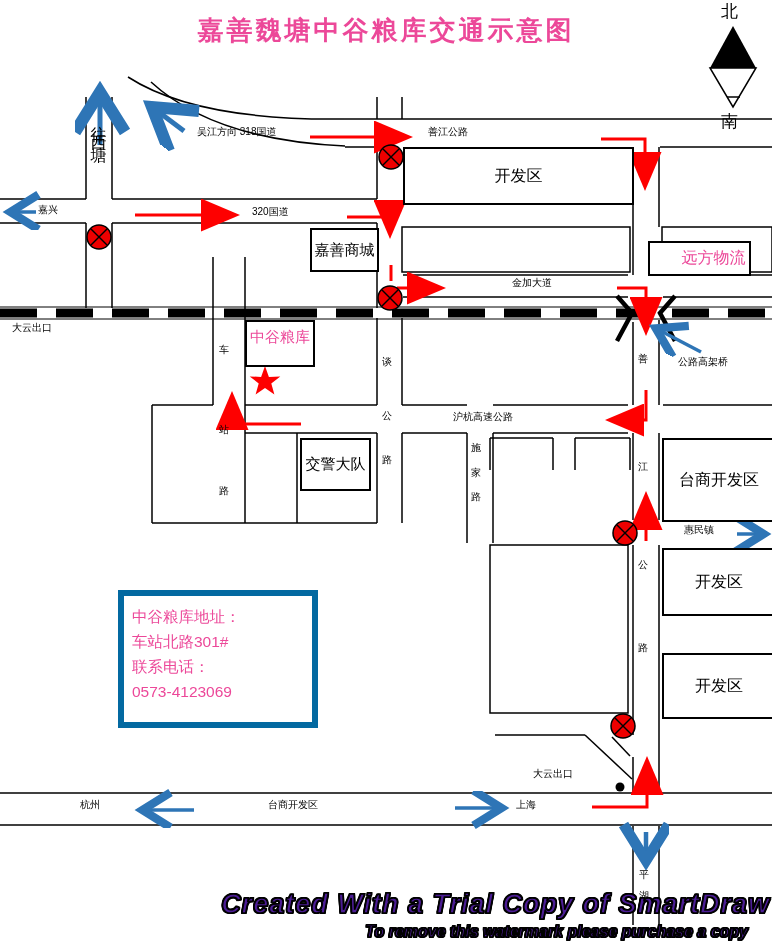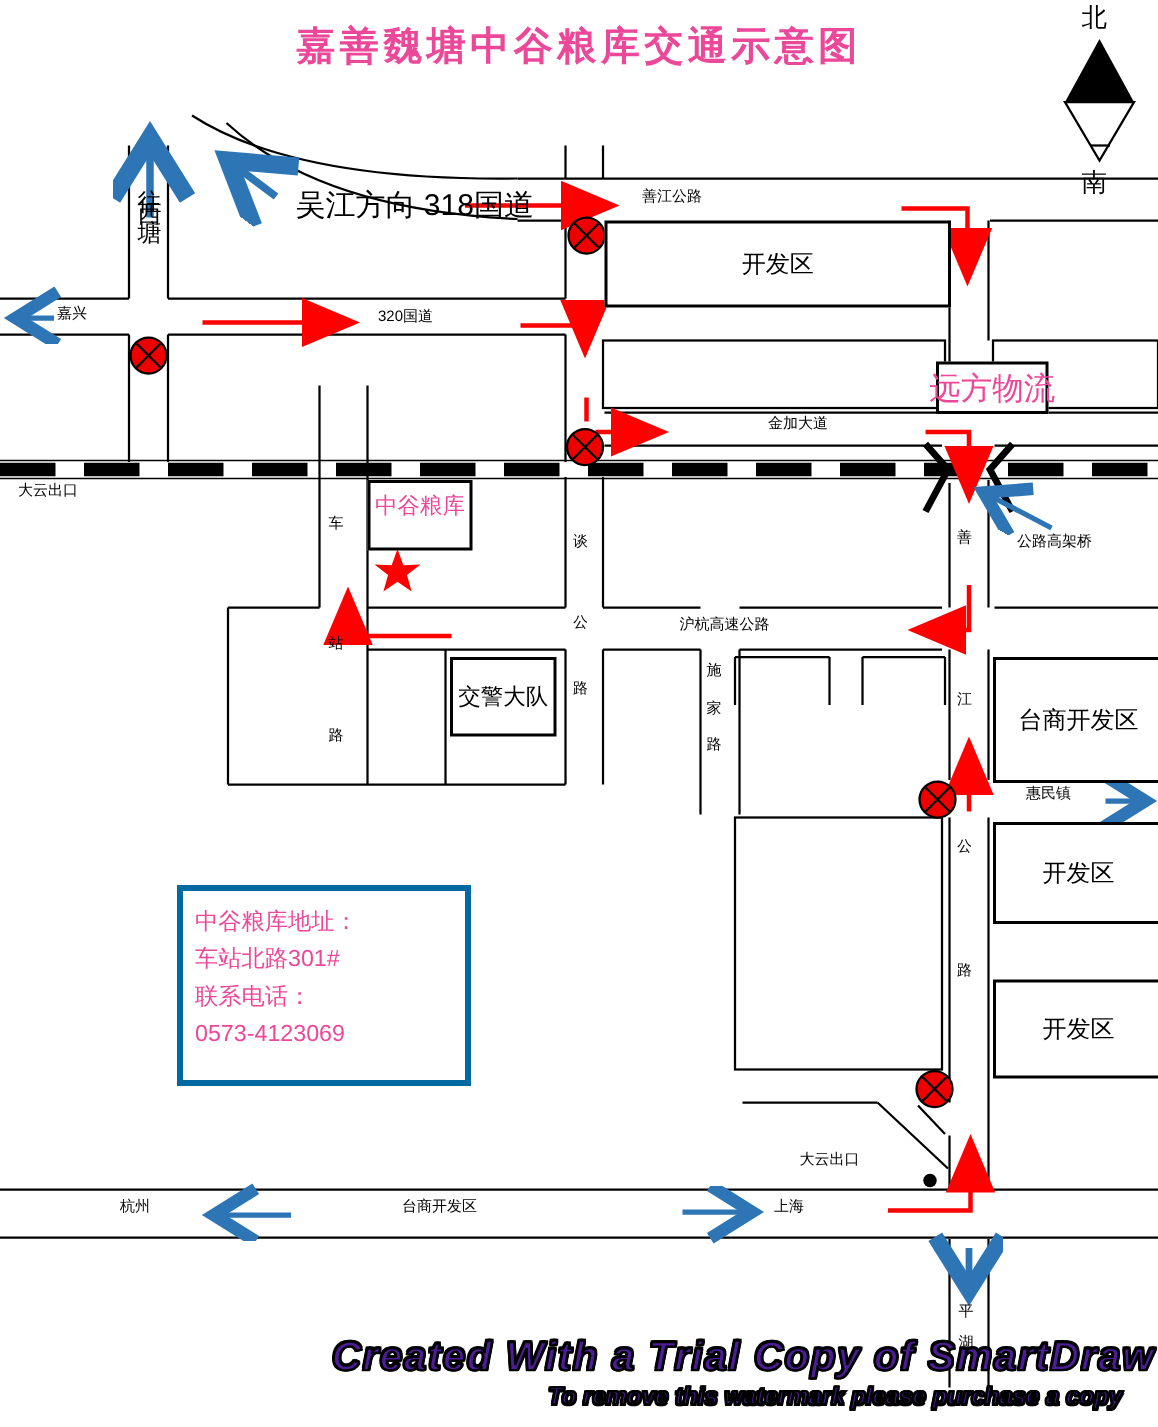"吴江方向 318国道" div.lbl { font-size: 20px -> 10px }
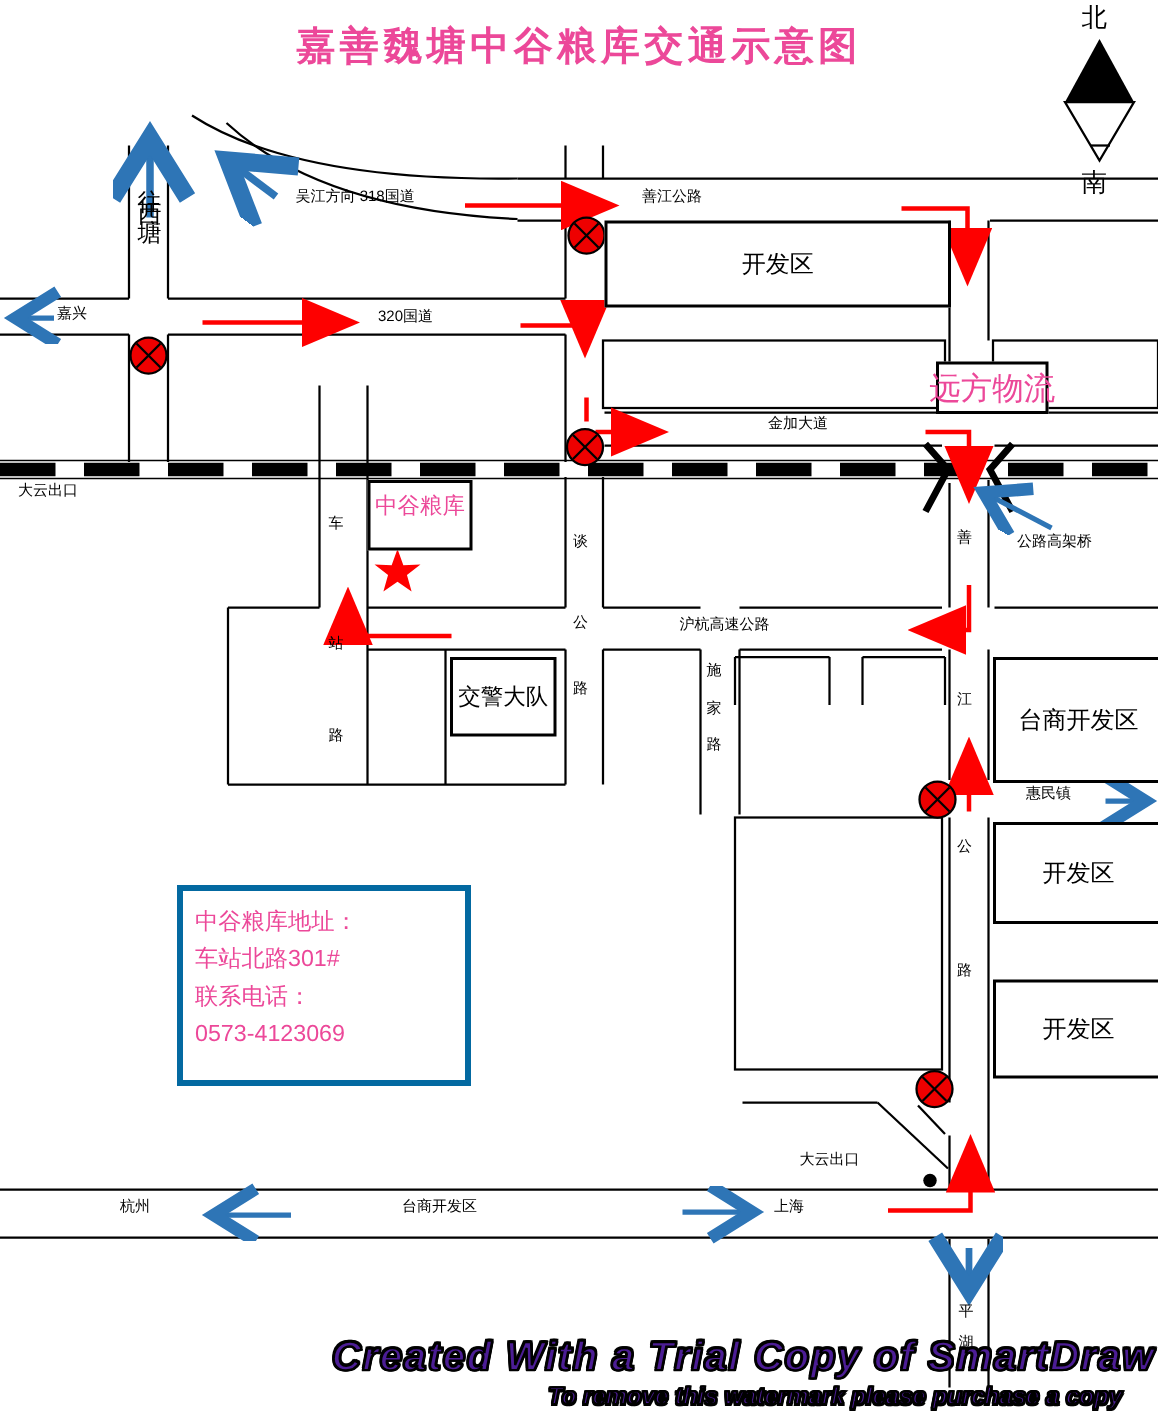"嘉善商城" div.box { html: none -> <div> <span>嘉善商城</span> </div> }
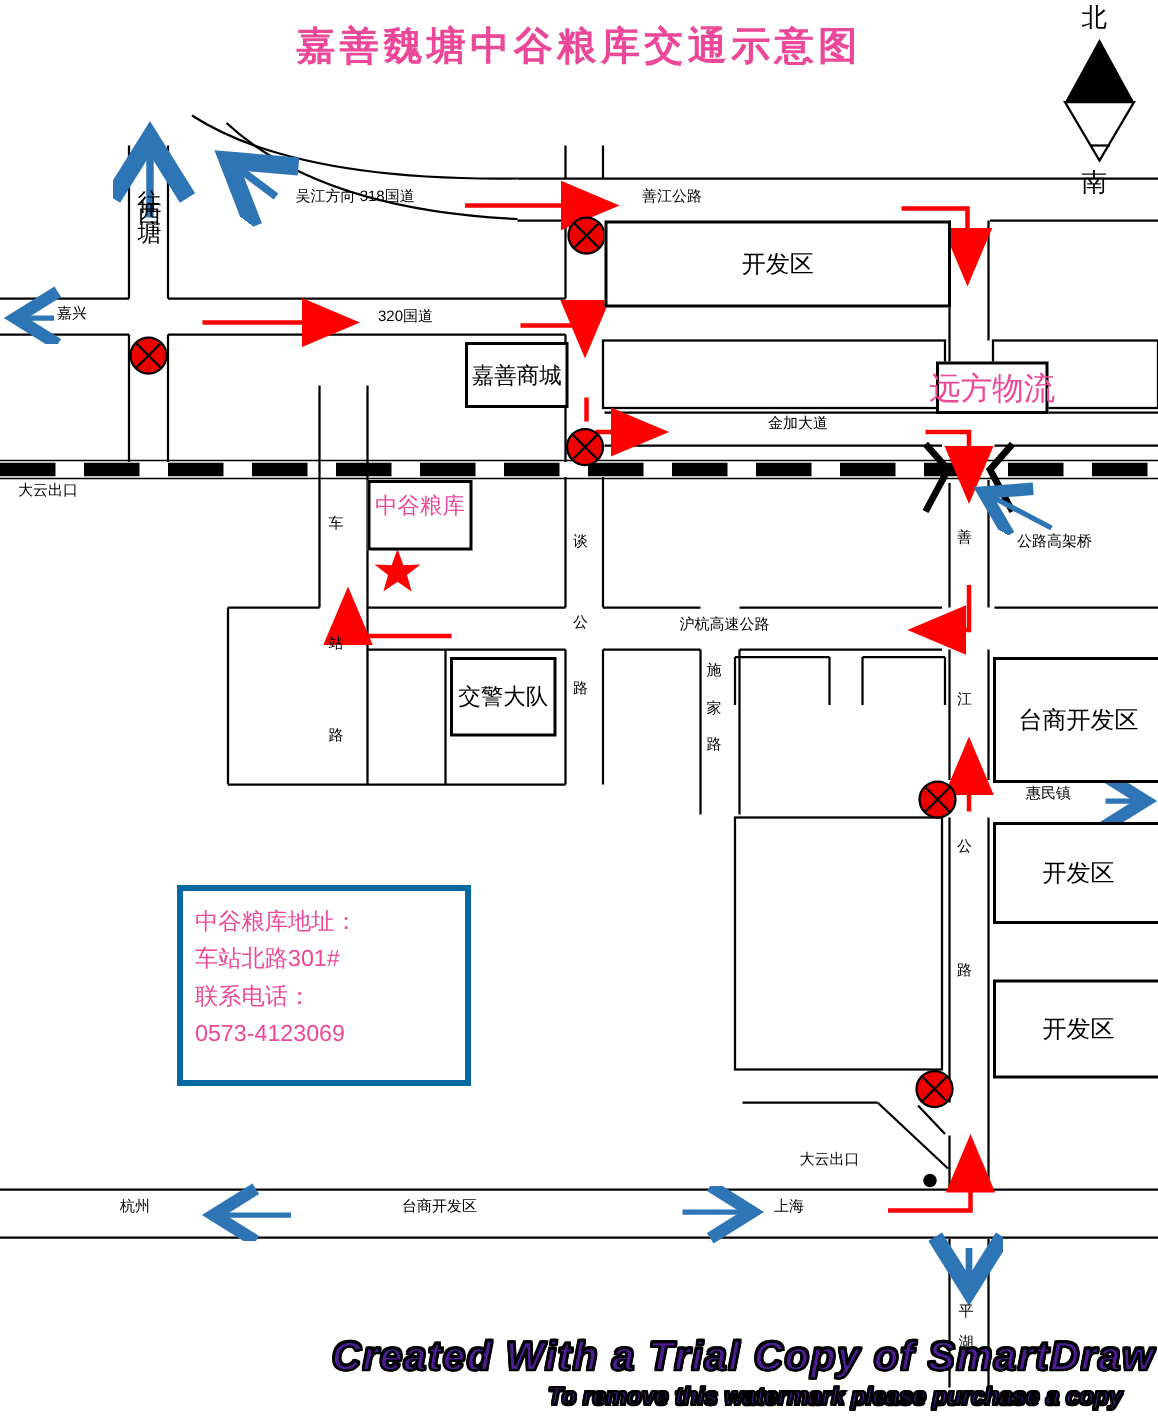"远方物流" div.box { font-size: 21px -> 16px; left: 624px -> 648px; padding-left: none -> 28px }
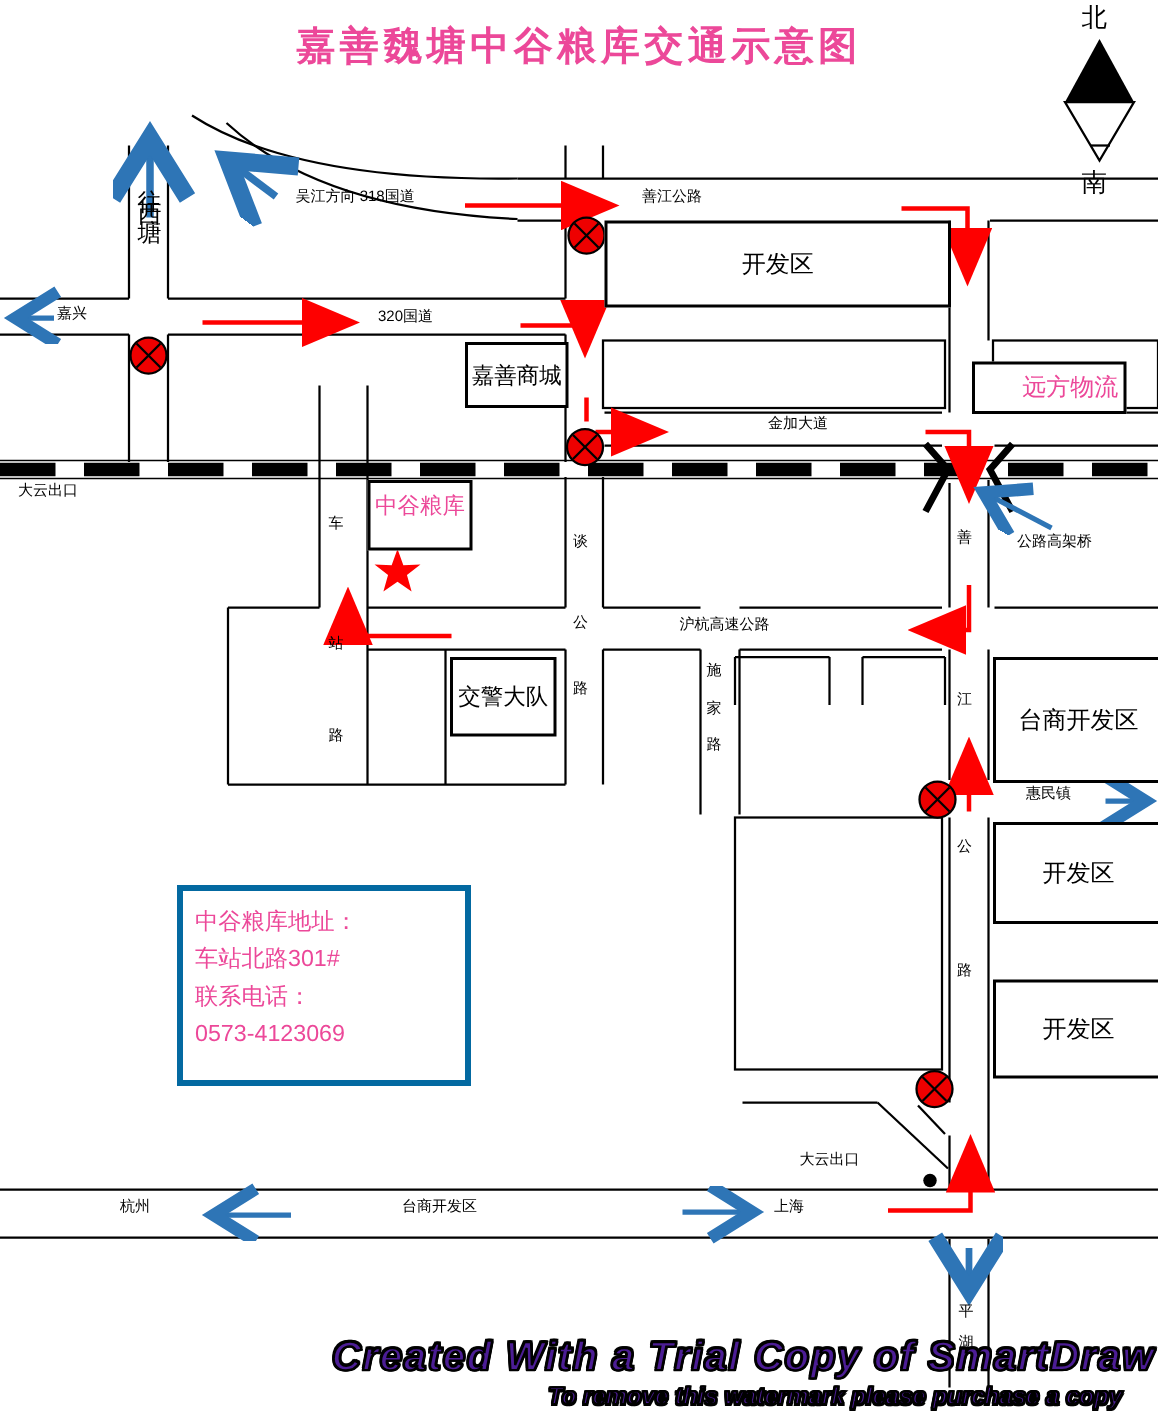"中谷粮库地址：" #infobox { border: 4px solid #0369a1 -> 6px solid #0369a1 }
